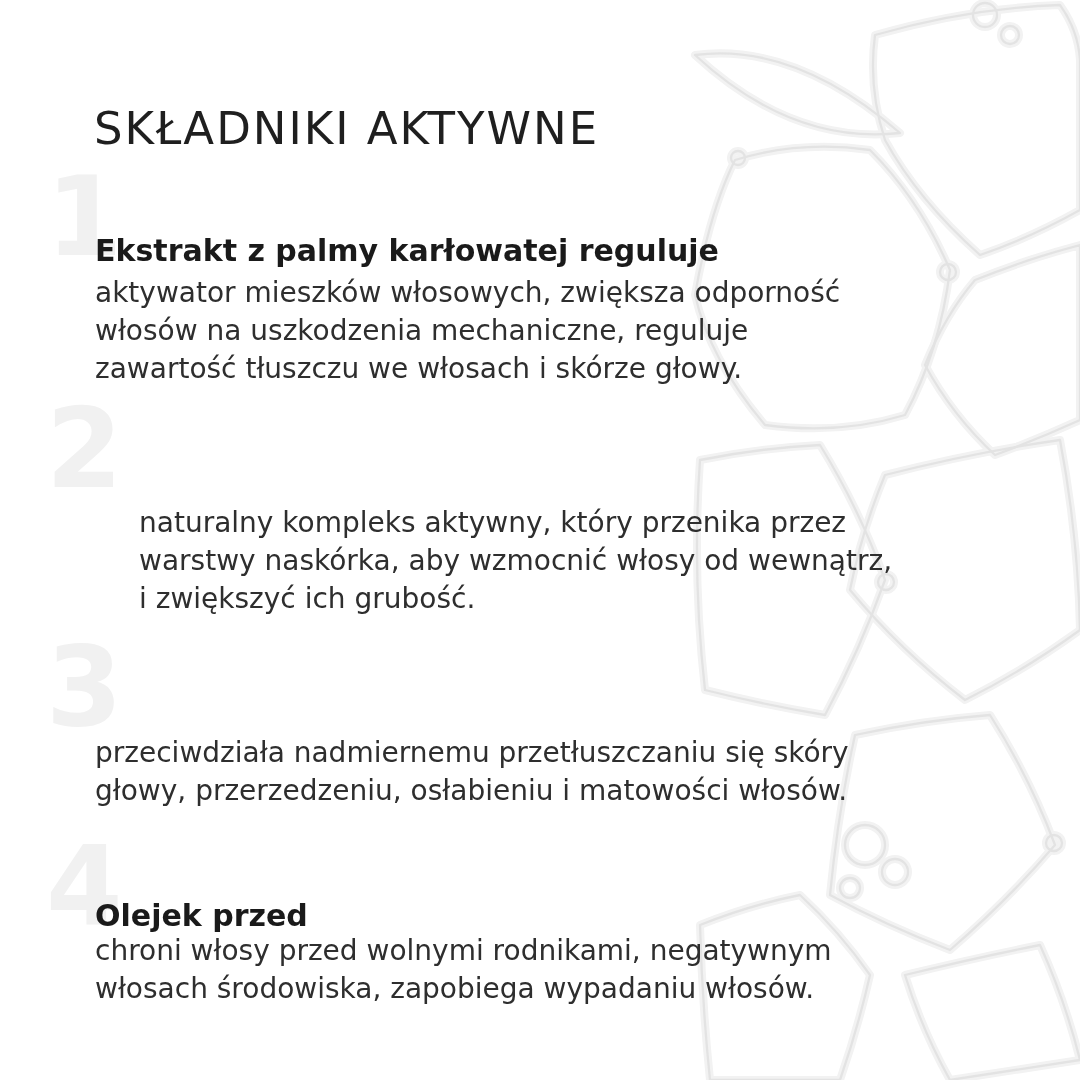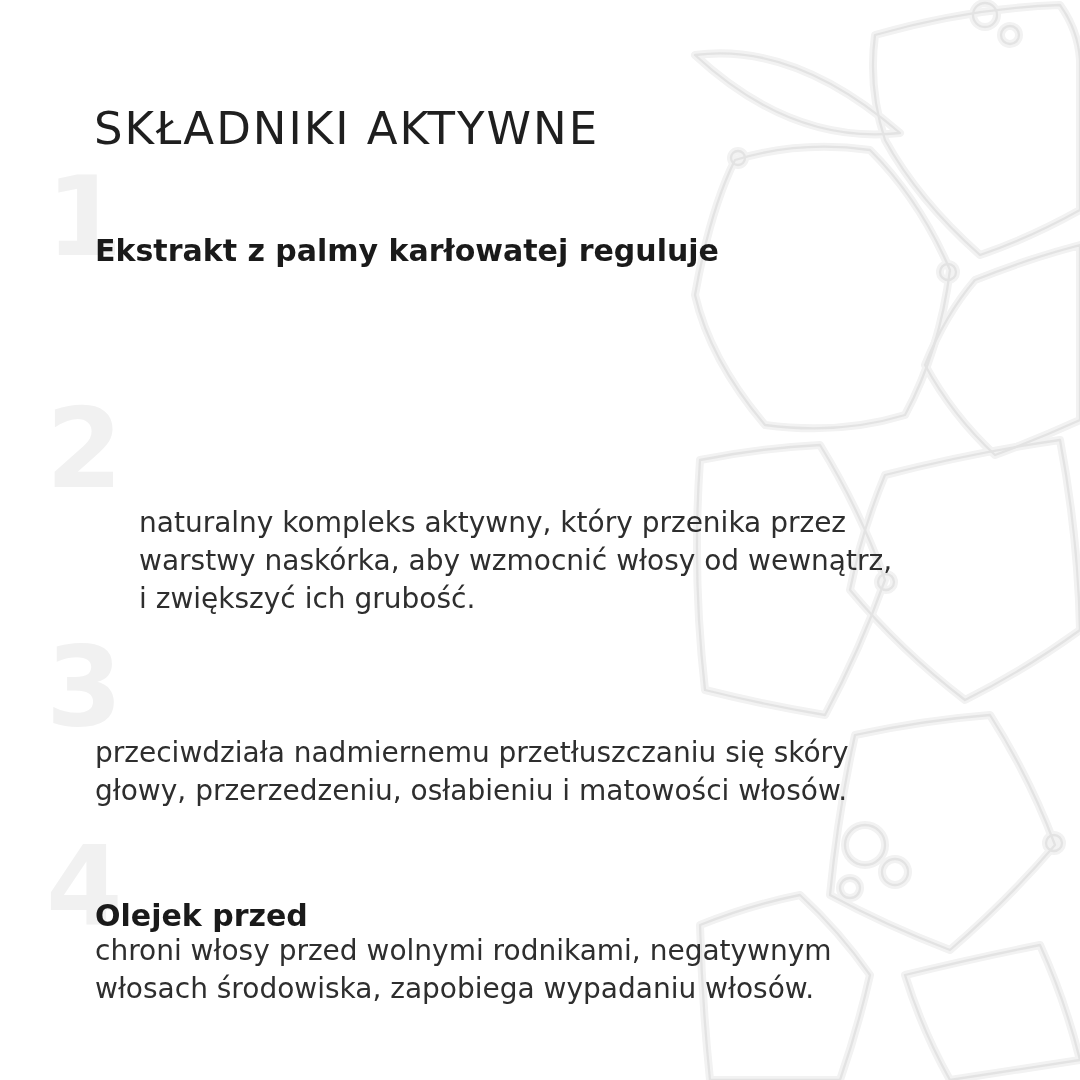"aktywator mieszków włosowych, zwiększa" p.section-body { html: none -> <p>aktywator mieszków włosowych, zwiększa odporność włosów na uszkodzenia mechaniczne, reguluje zawartość tłuszczu we włosach i skórze głowy.</p> }
